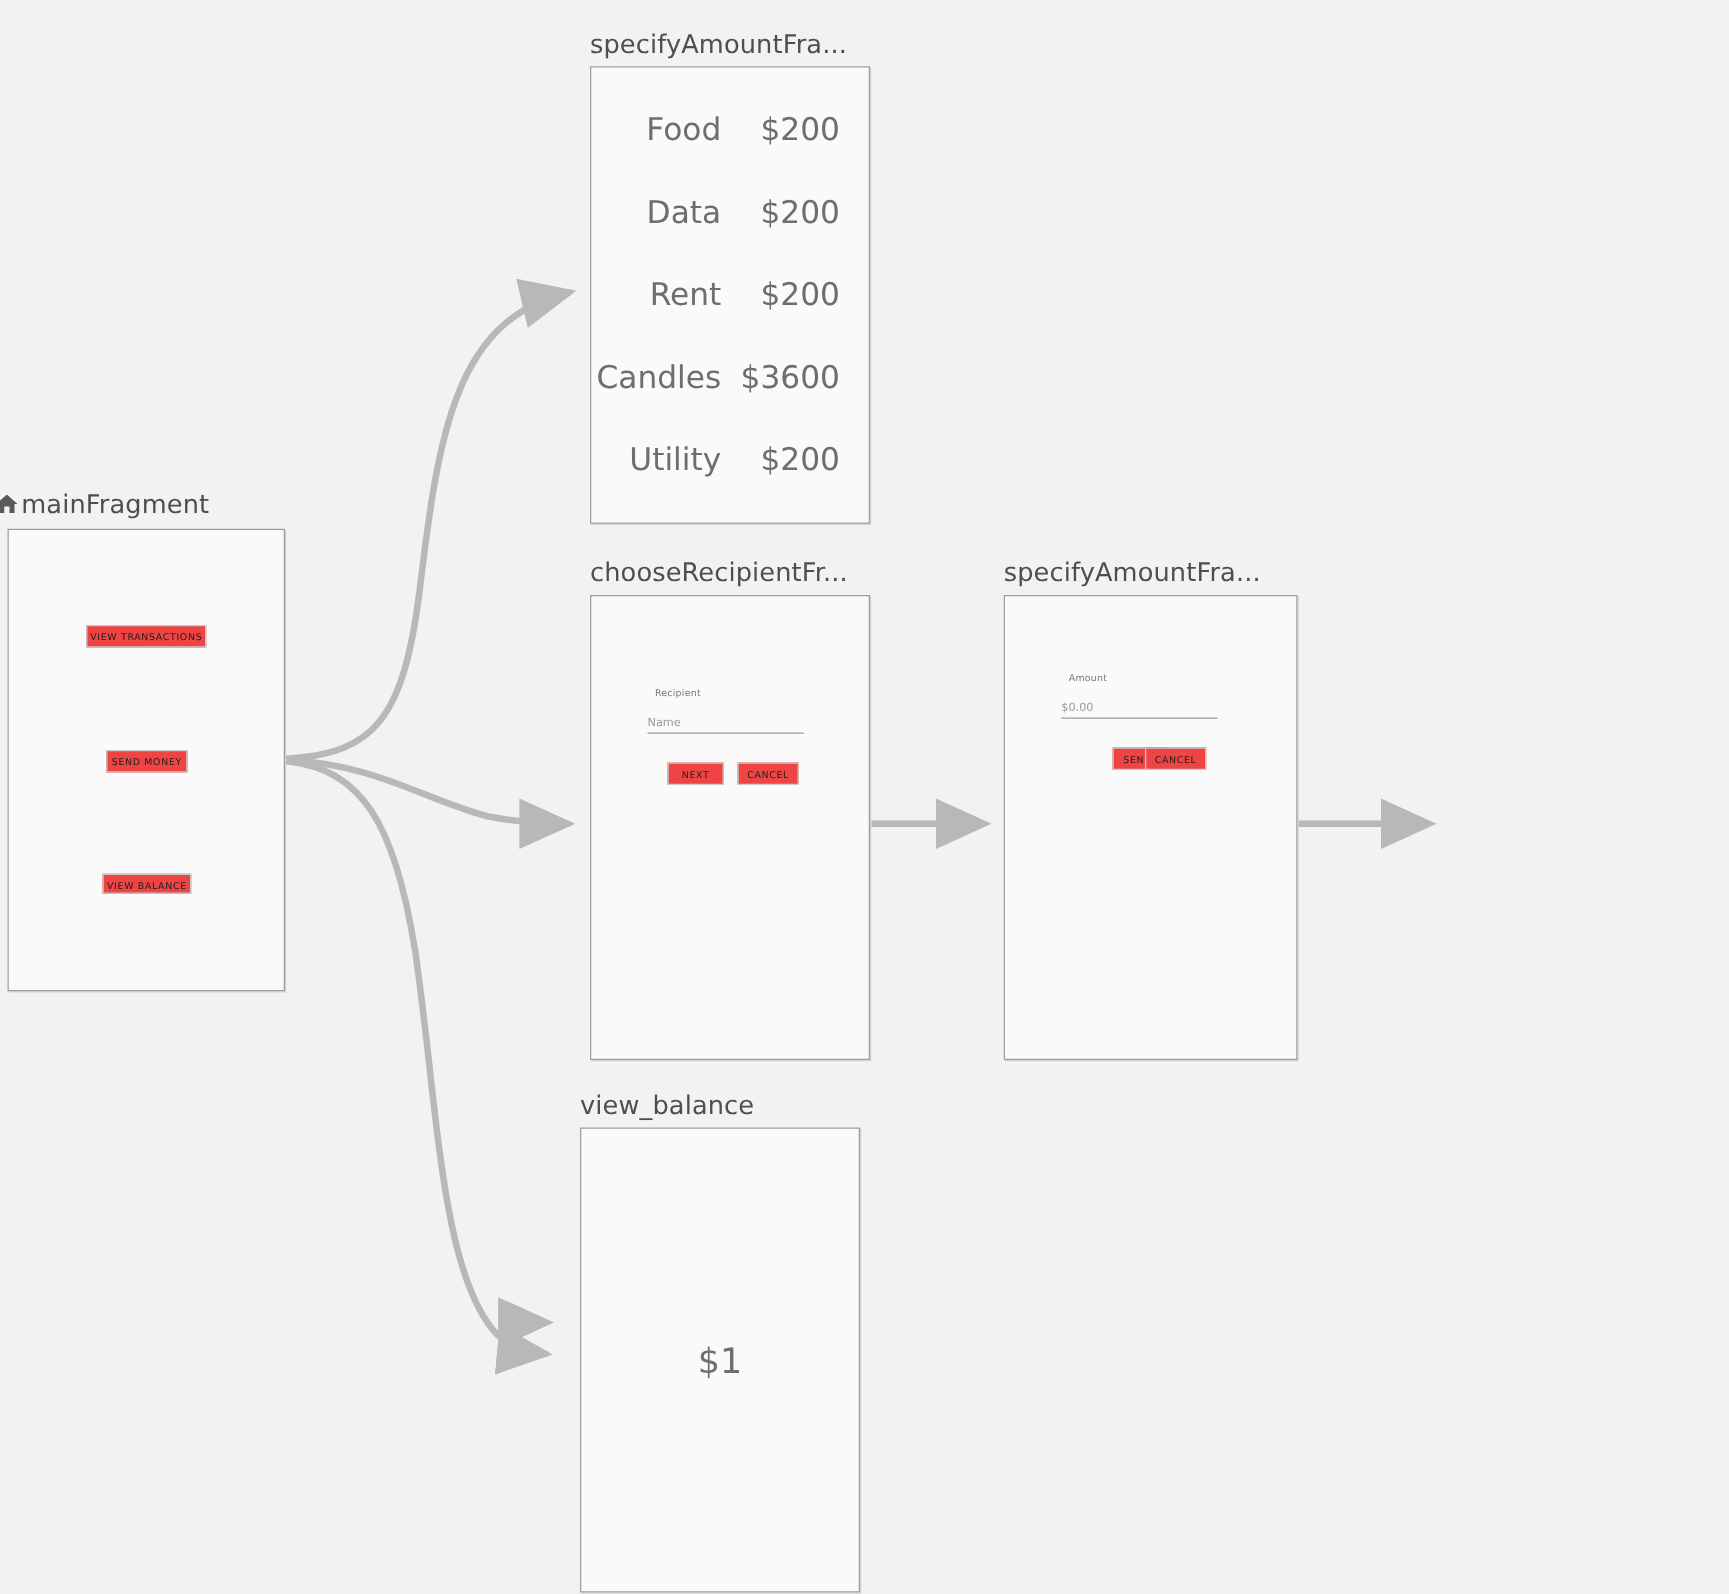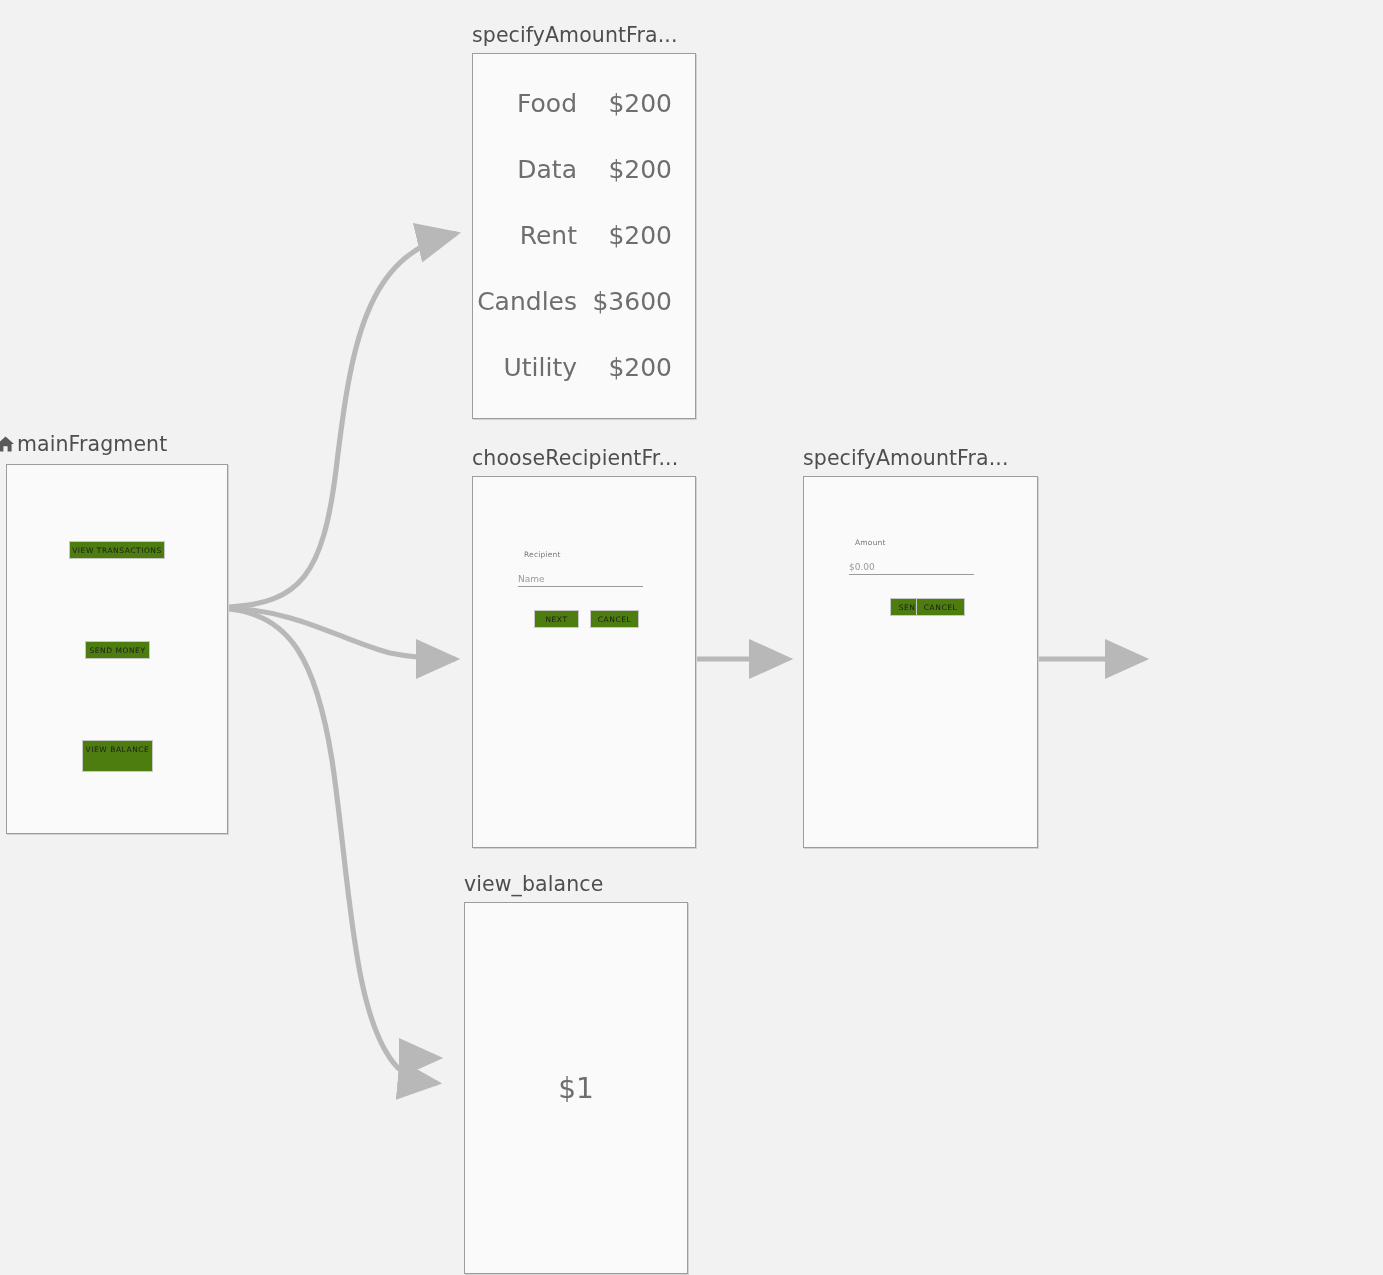"mainFragment" div.dest { margin-top: 41px -> none }
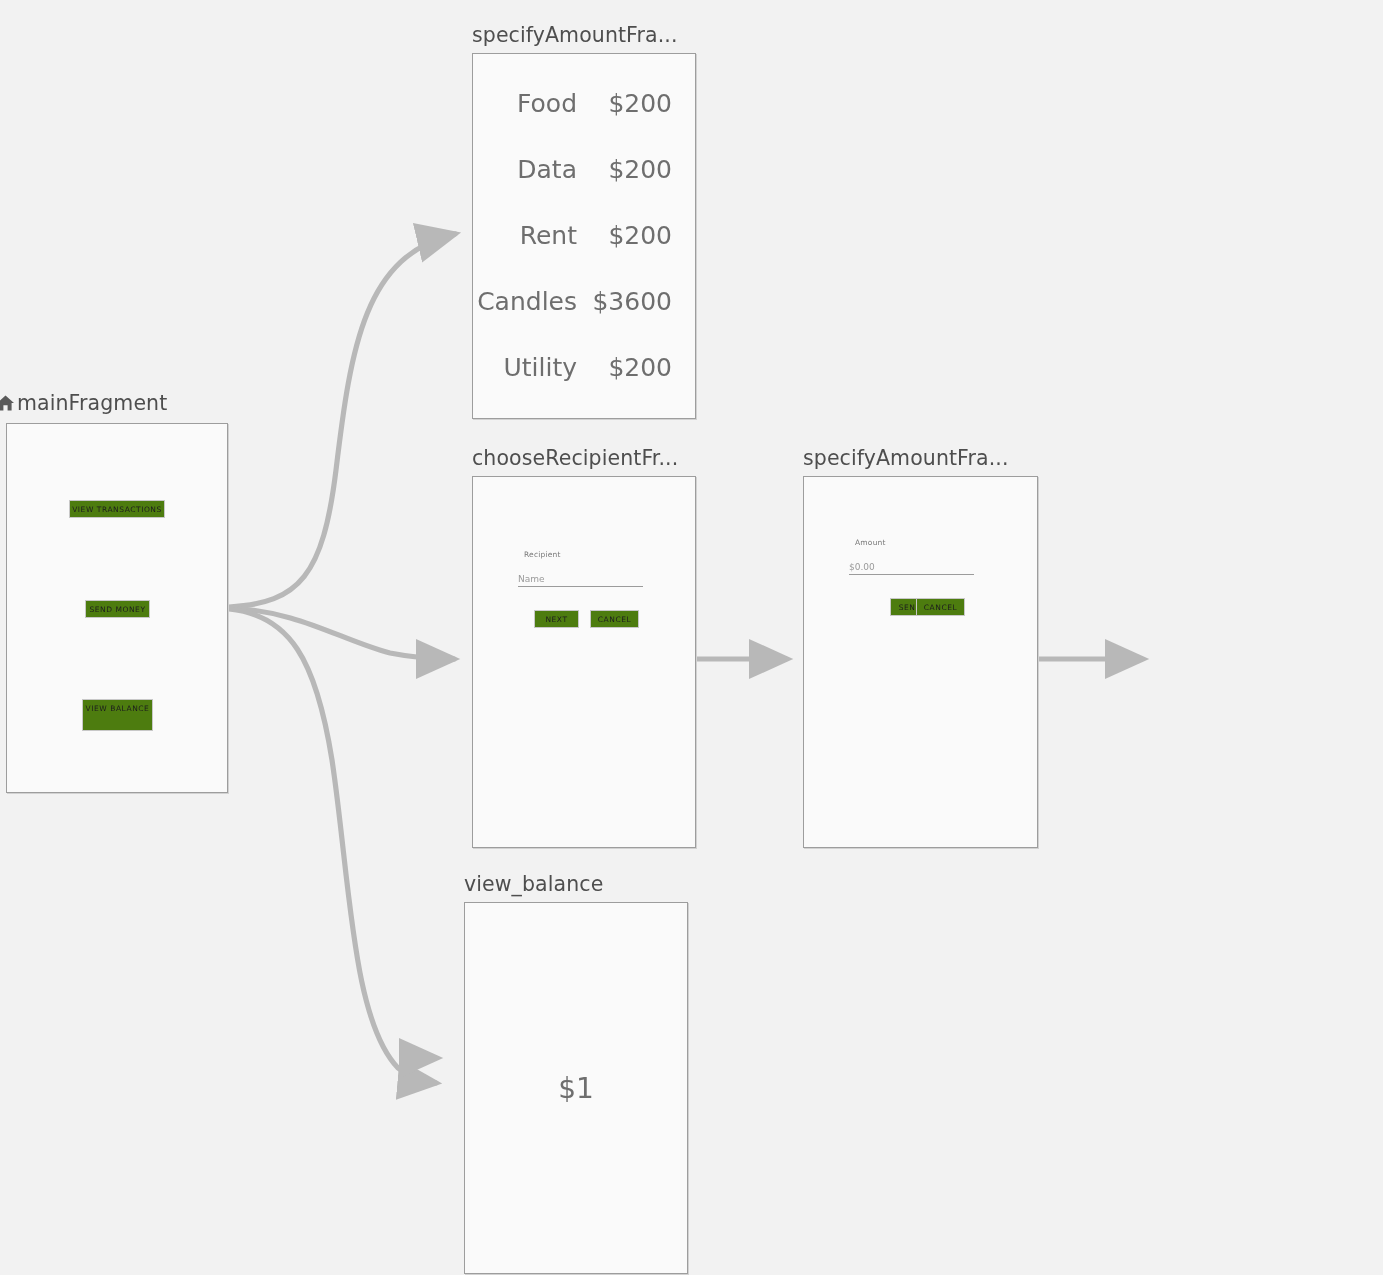"VIEW TRANSACTIONS" .mock-btn { background: #4d7c0f -> #ef4444 }
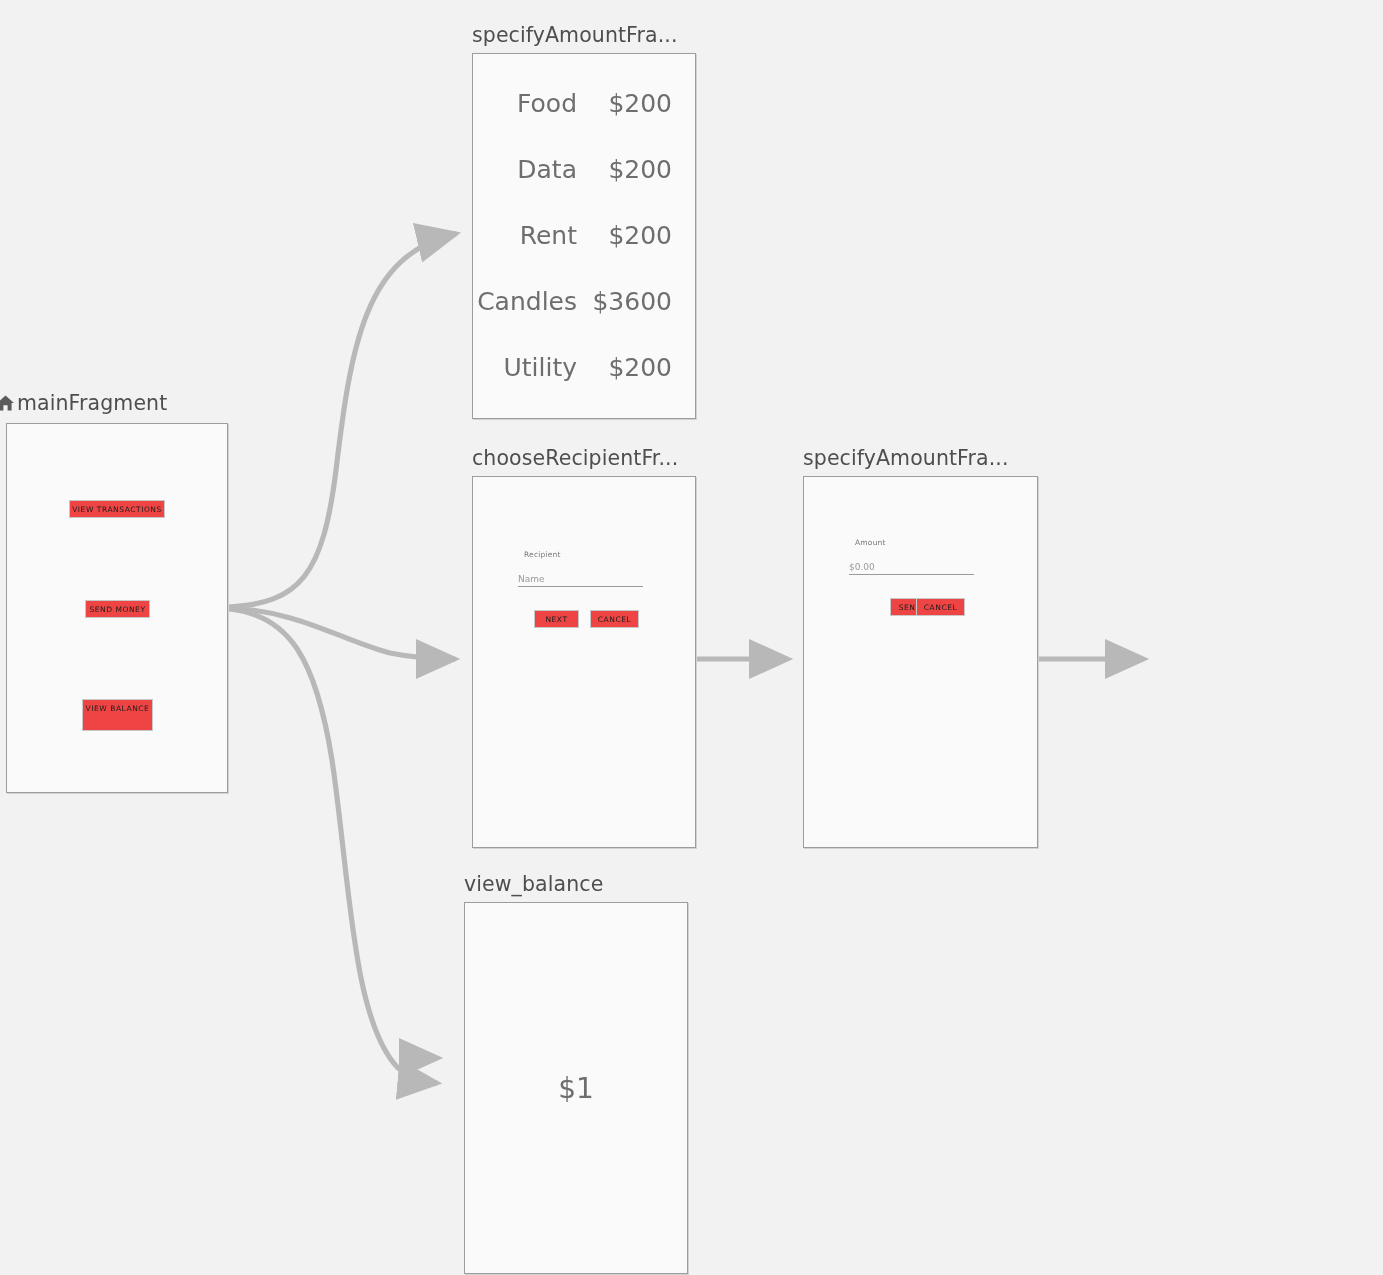"VIEW BALANCE" div.mock-btn { height: 32px -> 16px }
